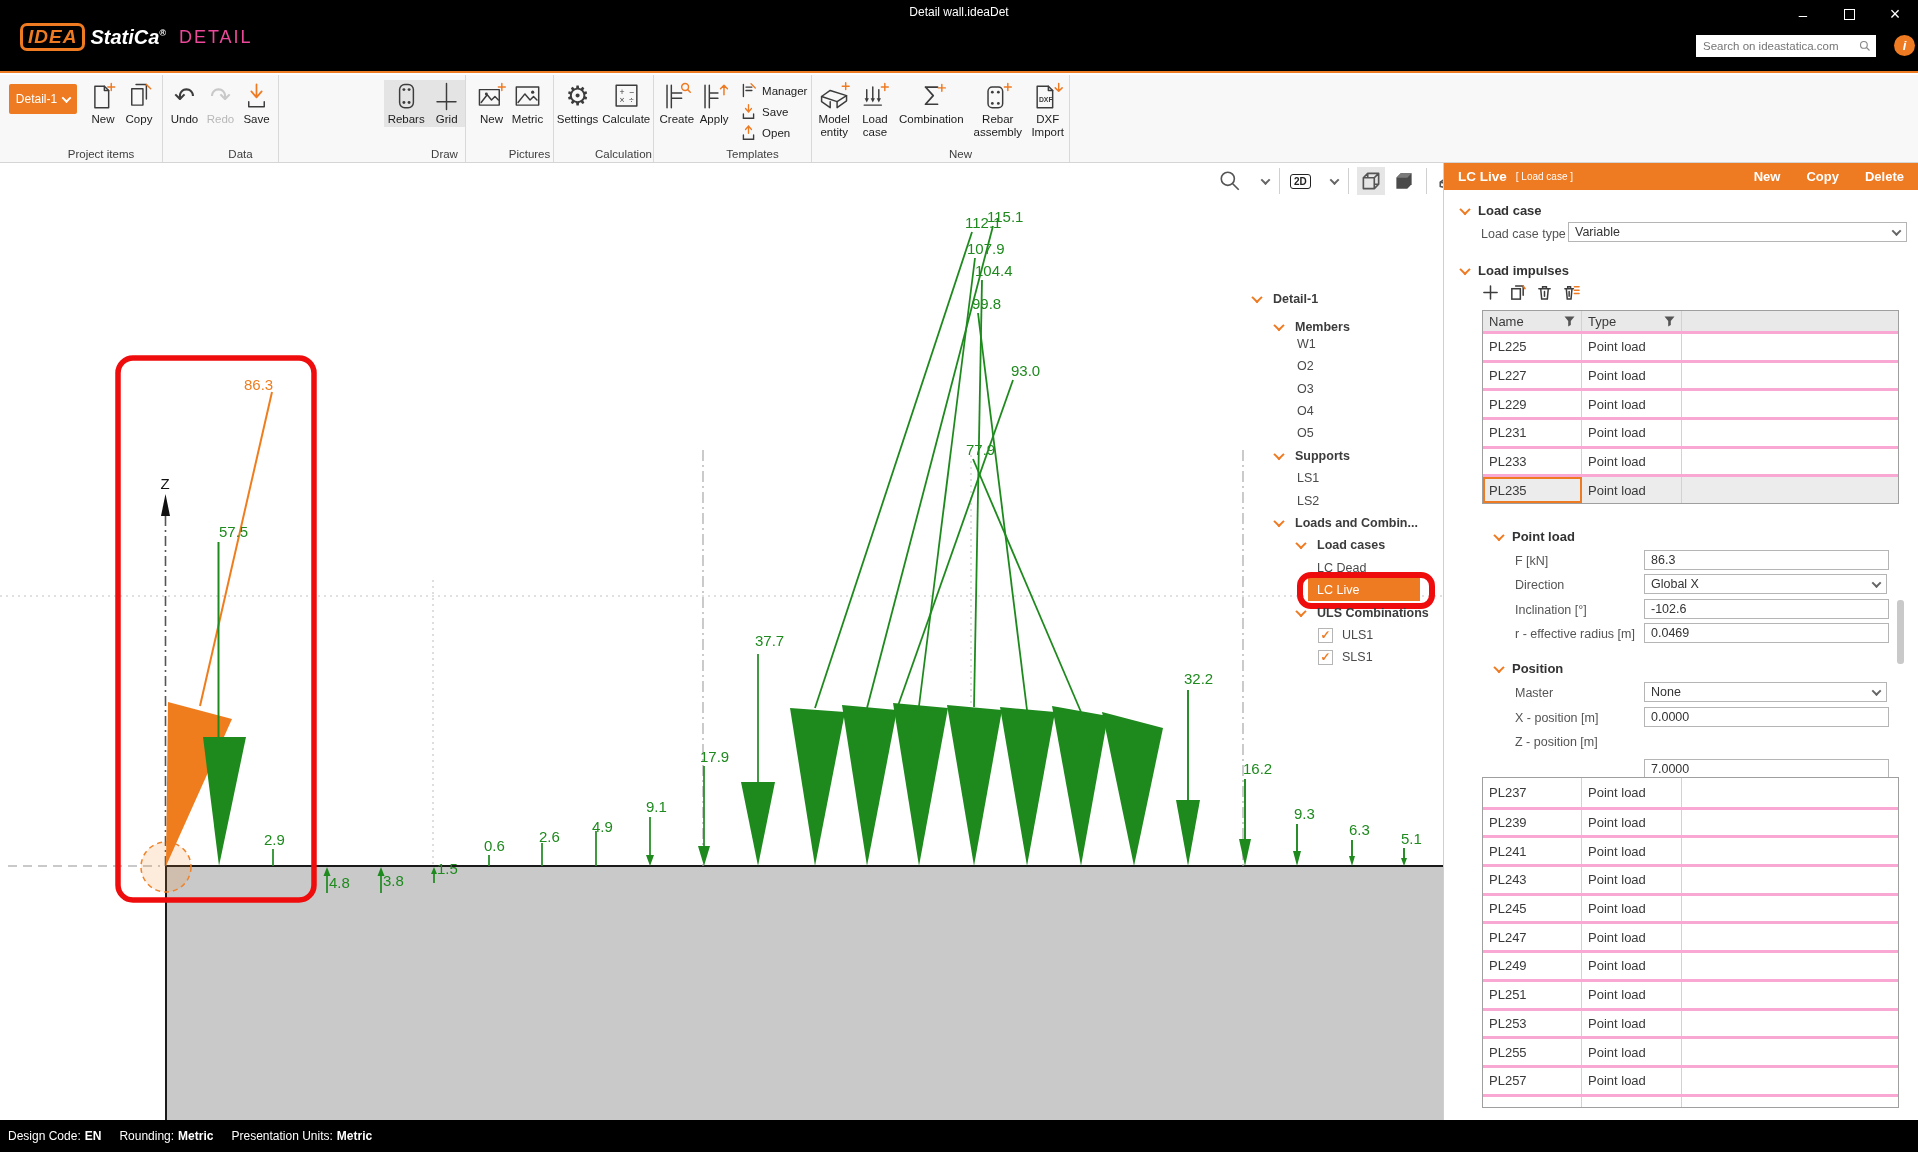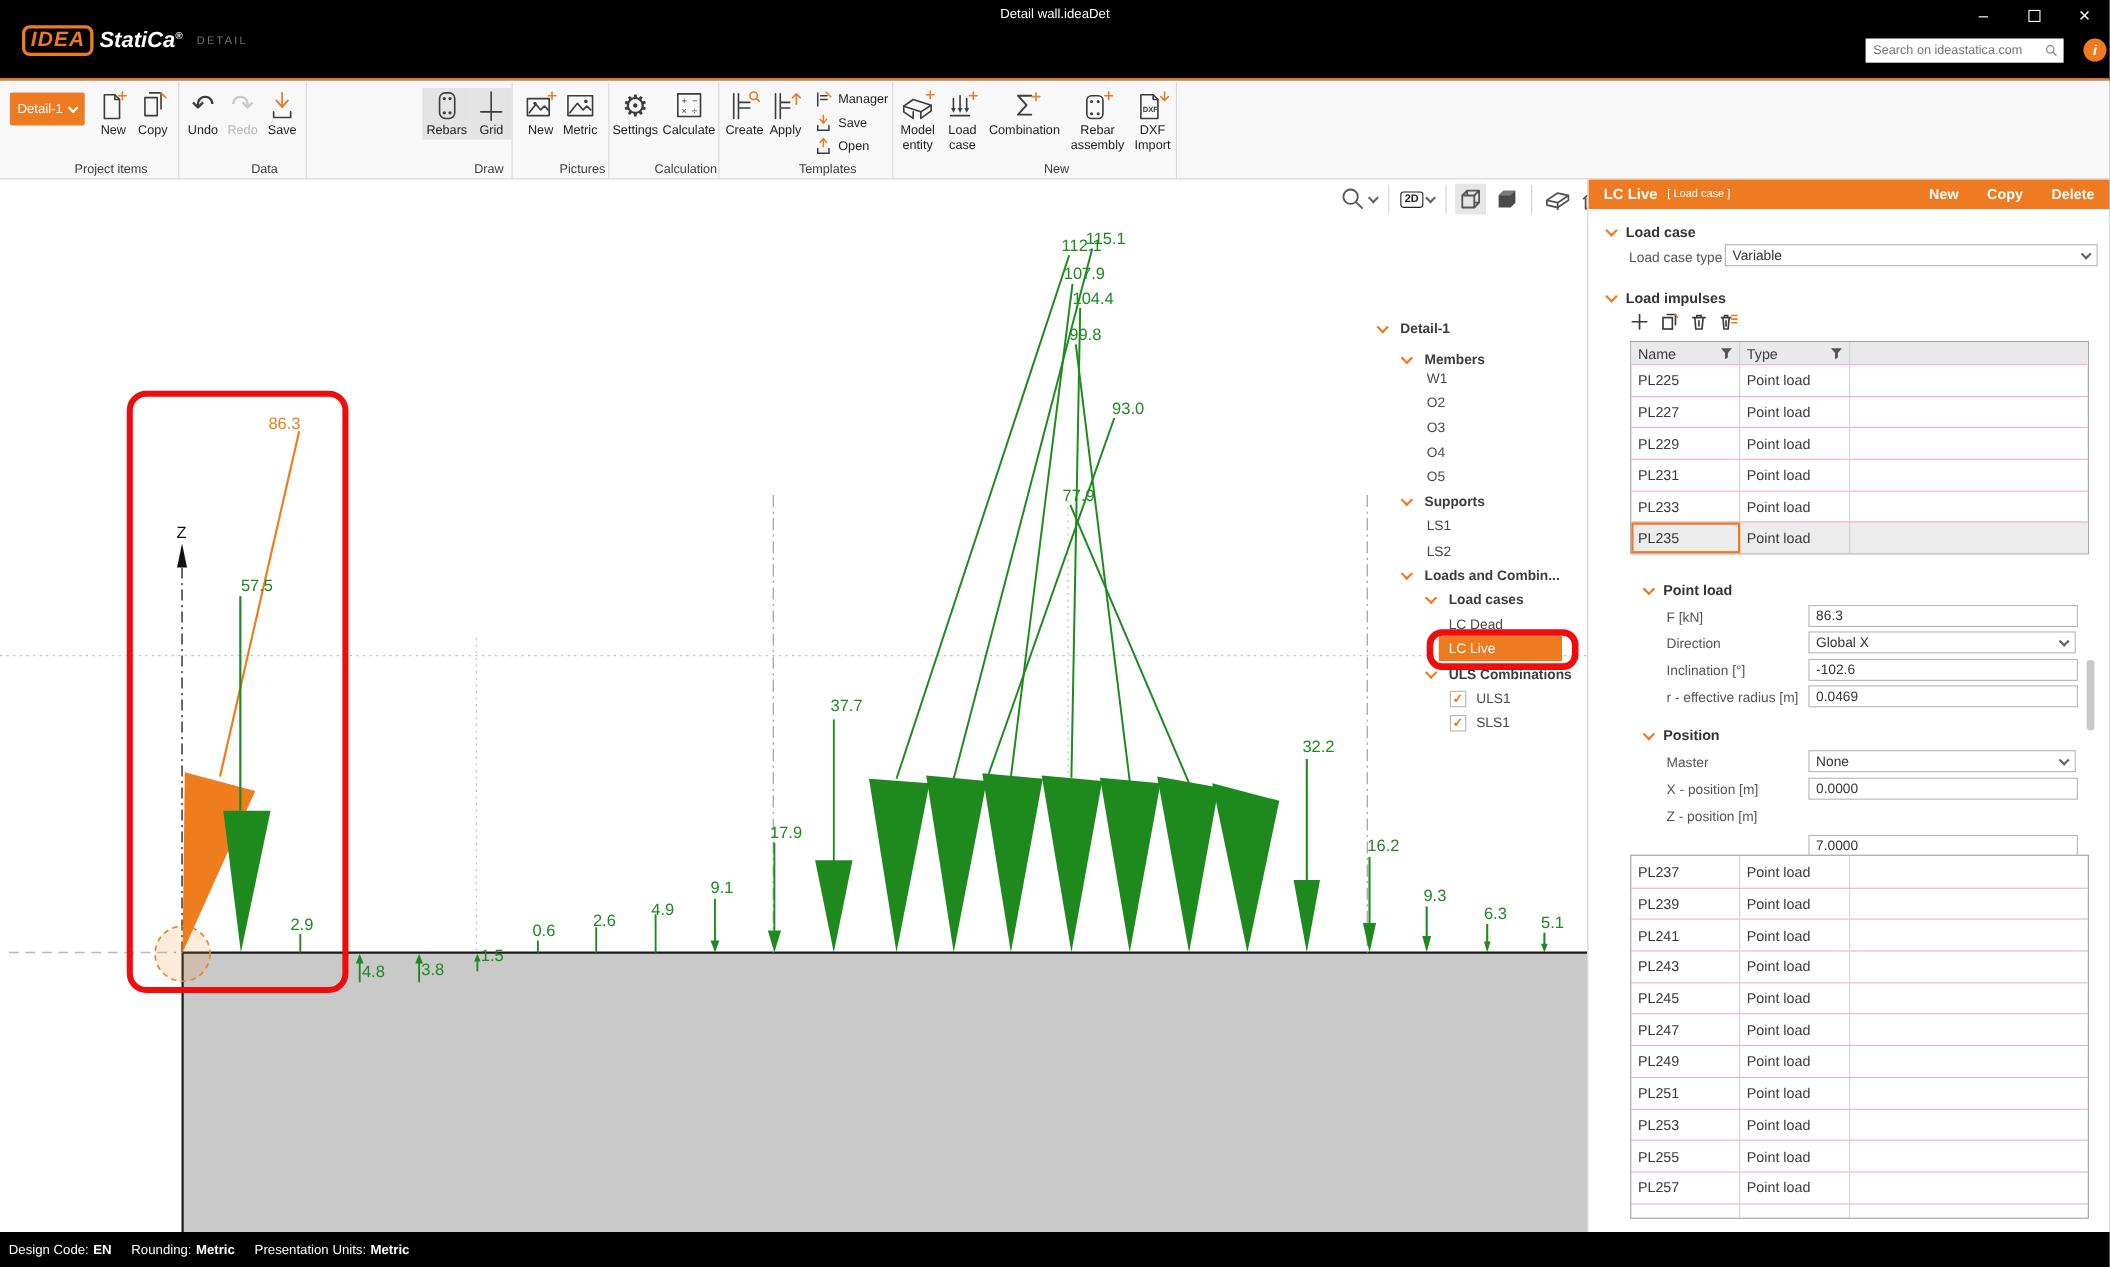"DETAIL" .logo-product { color: #737373 -> #ec4899; font-size: 10px -> 18px }
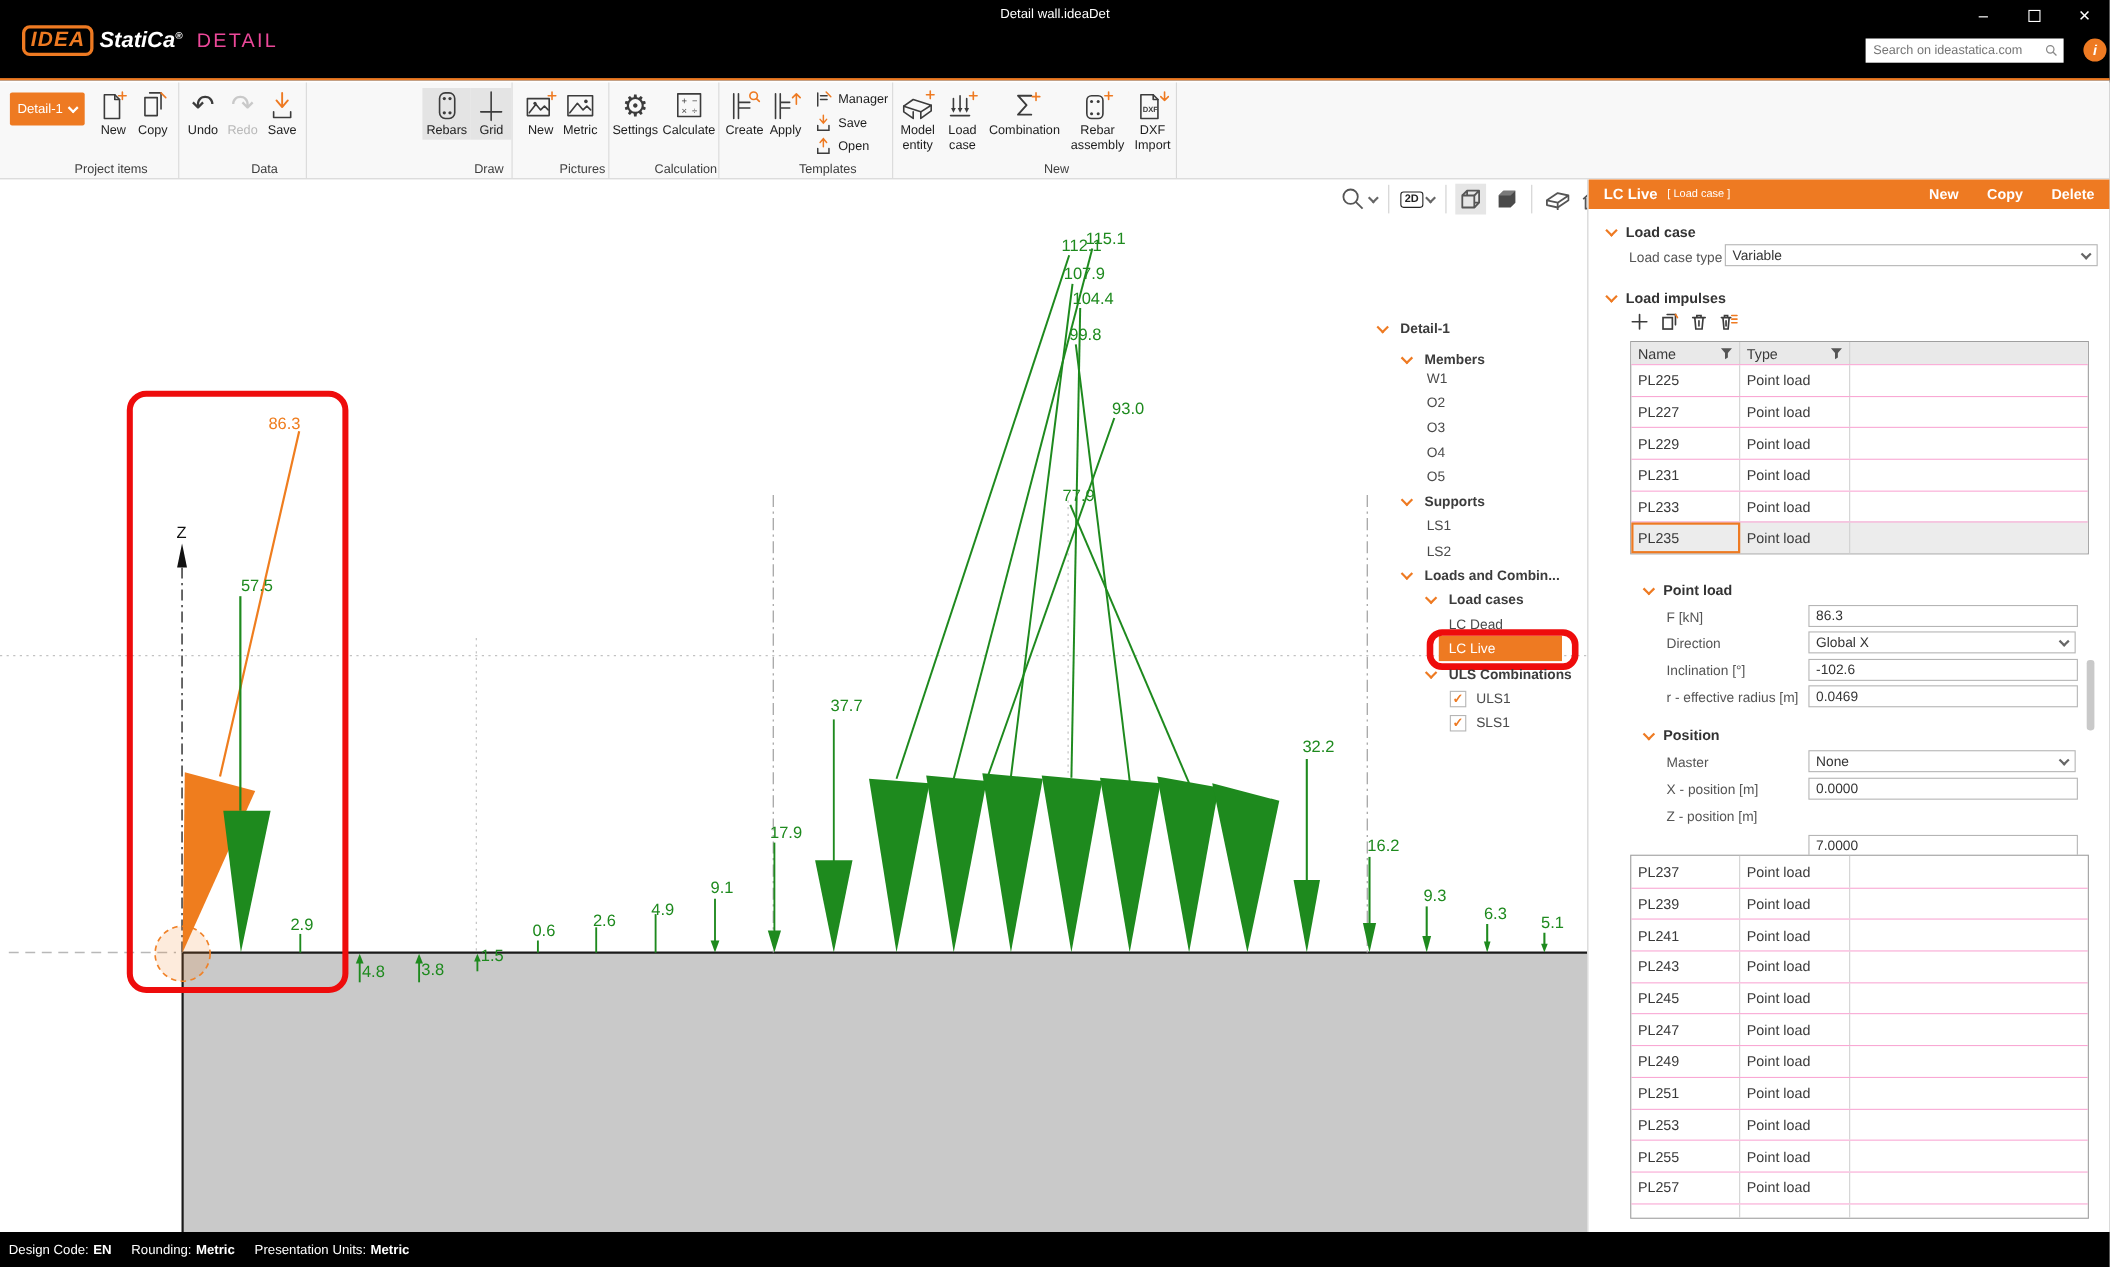"2D" .vtool { gap: 3px -> 20px }
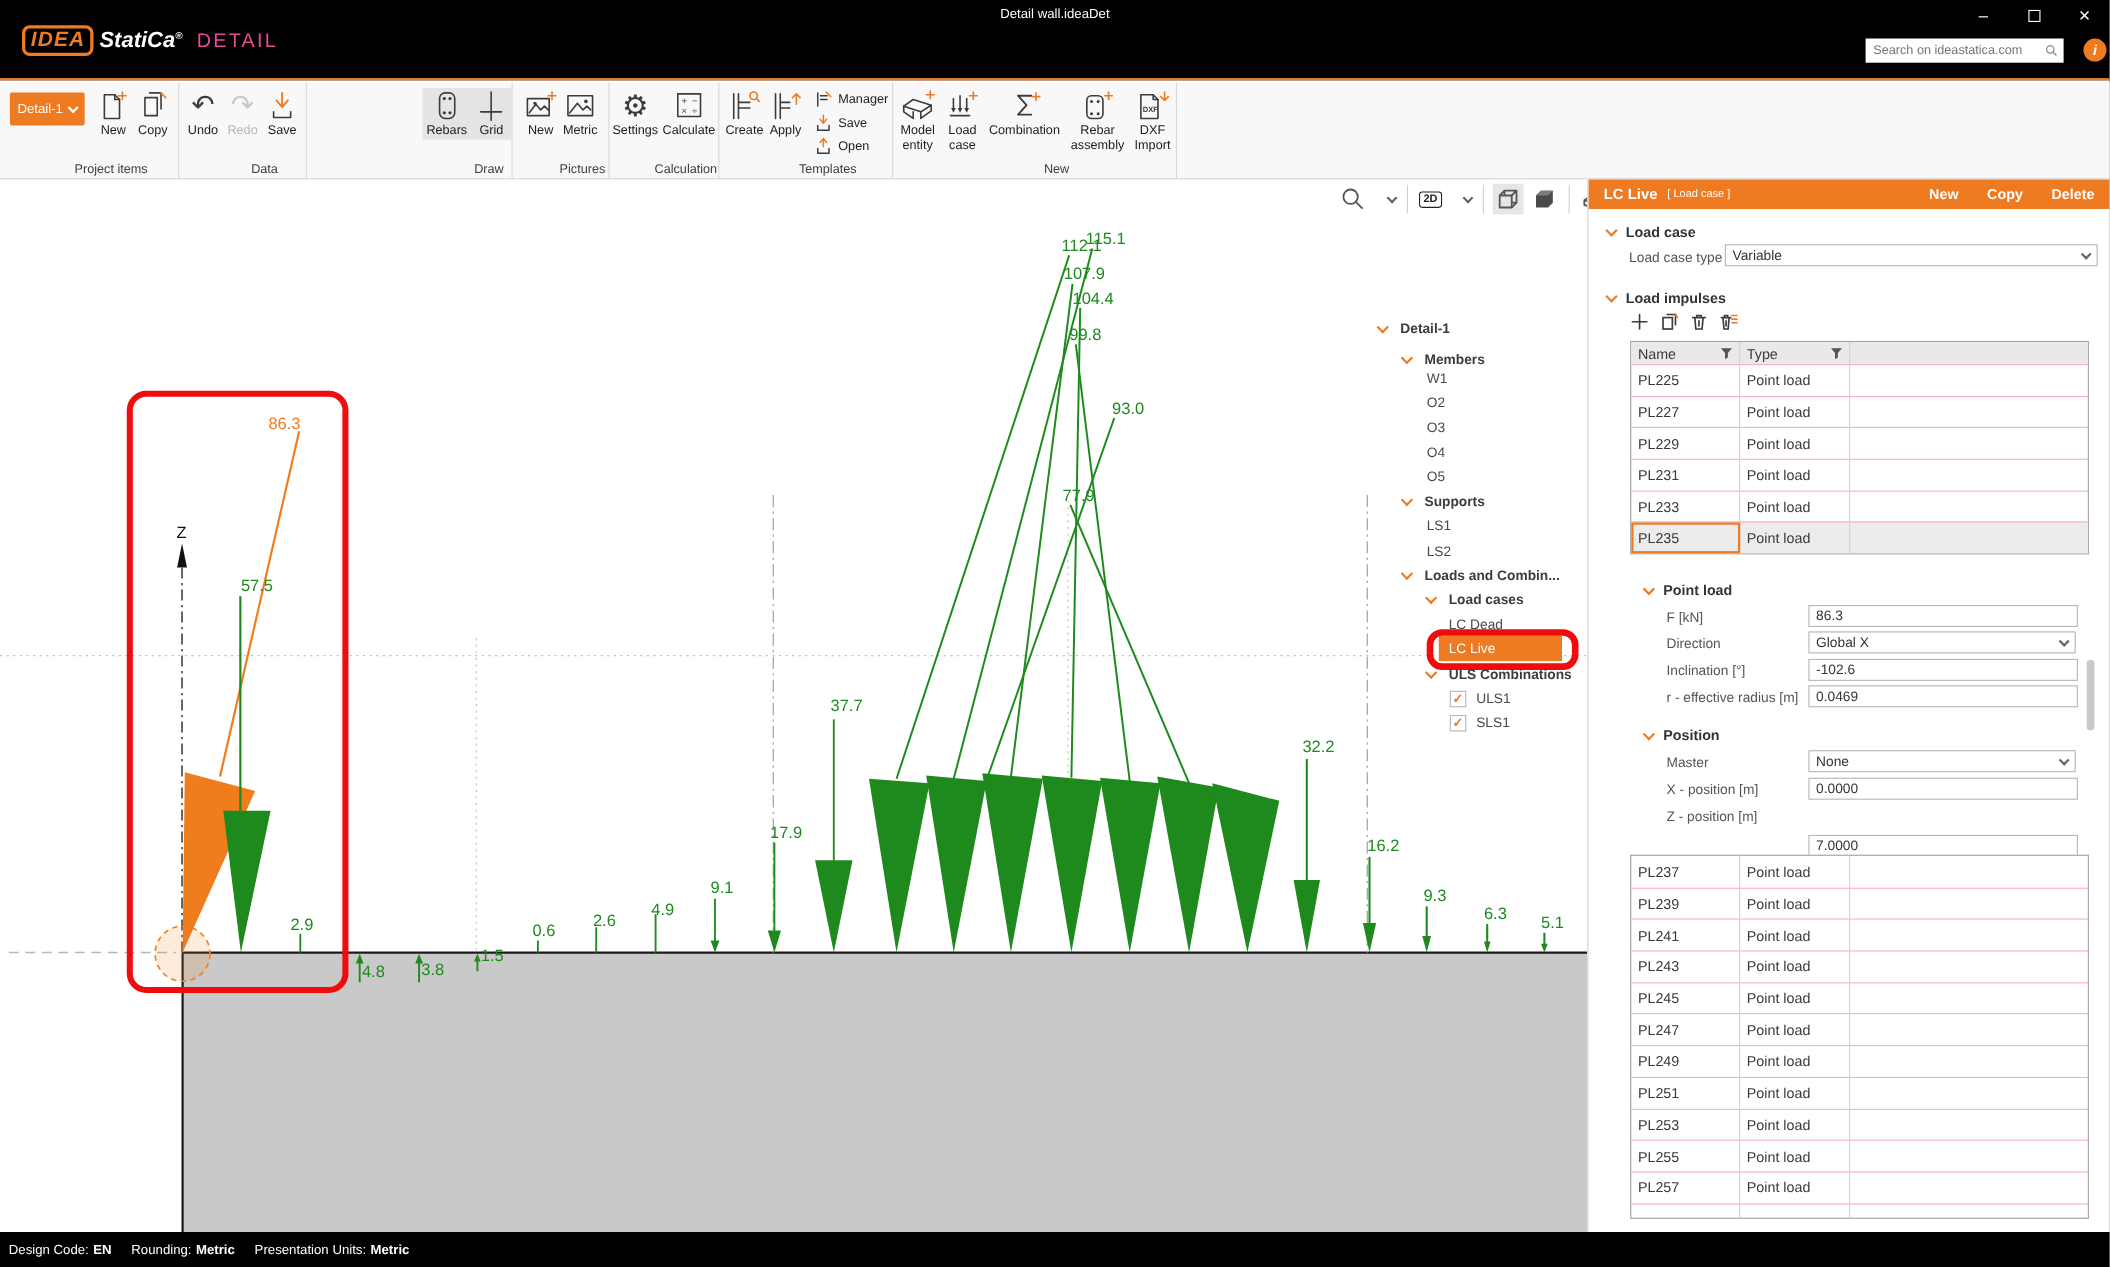"PL225" .ptr { border-top: 1px solid #f9a8d4 -> 3px solid #f9a8d4 }
